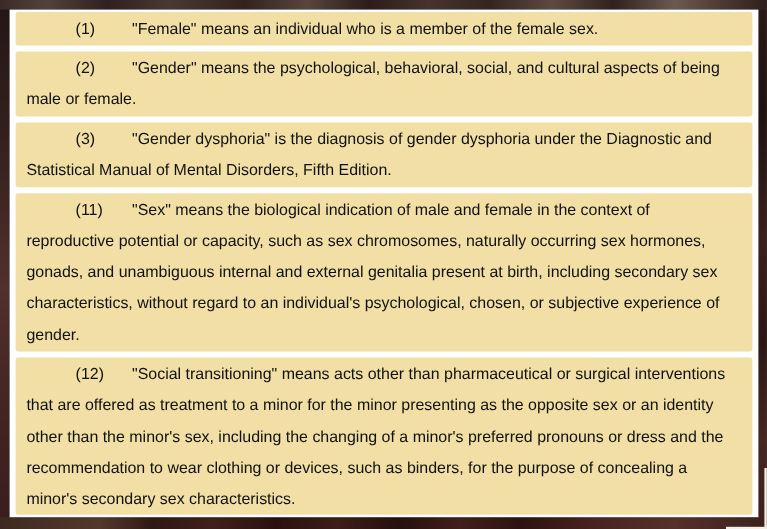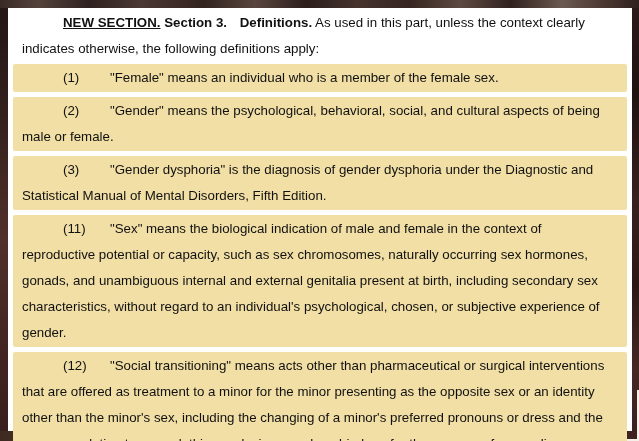"NEW SECTION. Section 3. Definitions." p.heading { html: <p> <span>NEW SECTION.</span> <span>Section 3.</span> <span>Definitions.</span> <span>As used in this part, unless the context clearly indicates otherwise, the following definitions apply:</span> </p> -> none }
